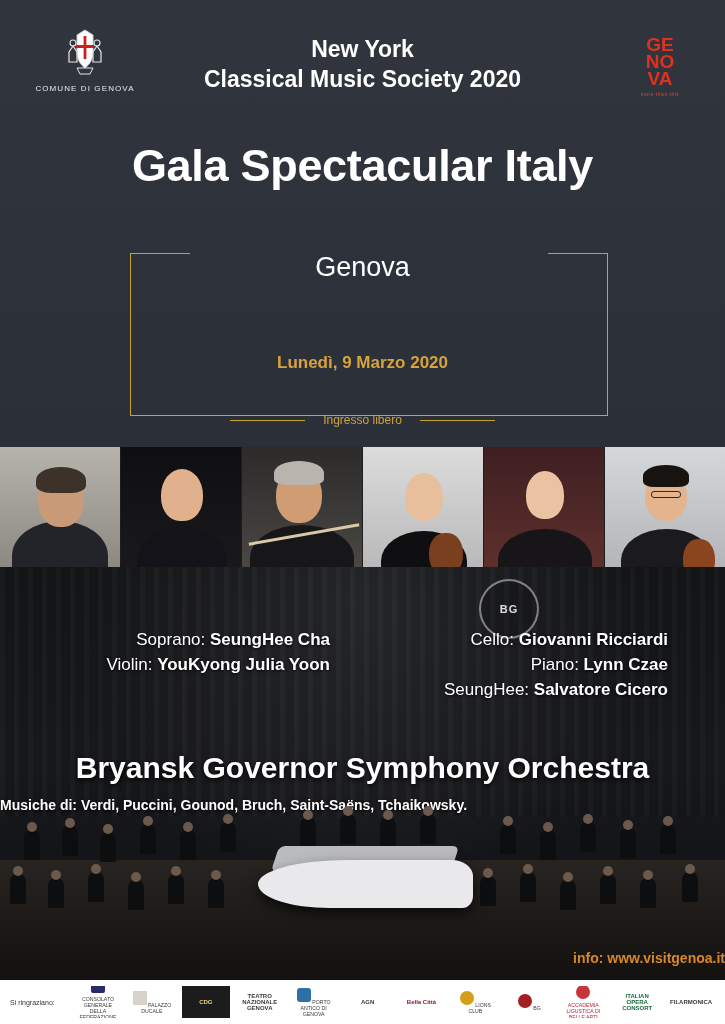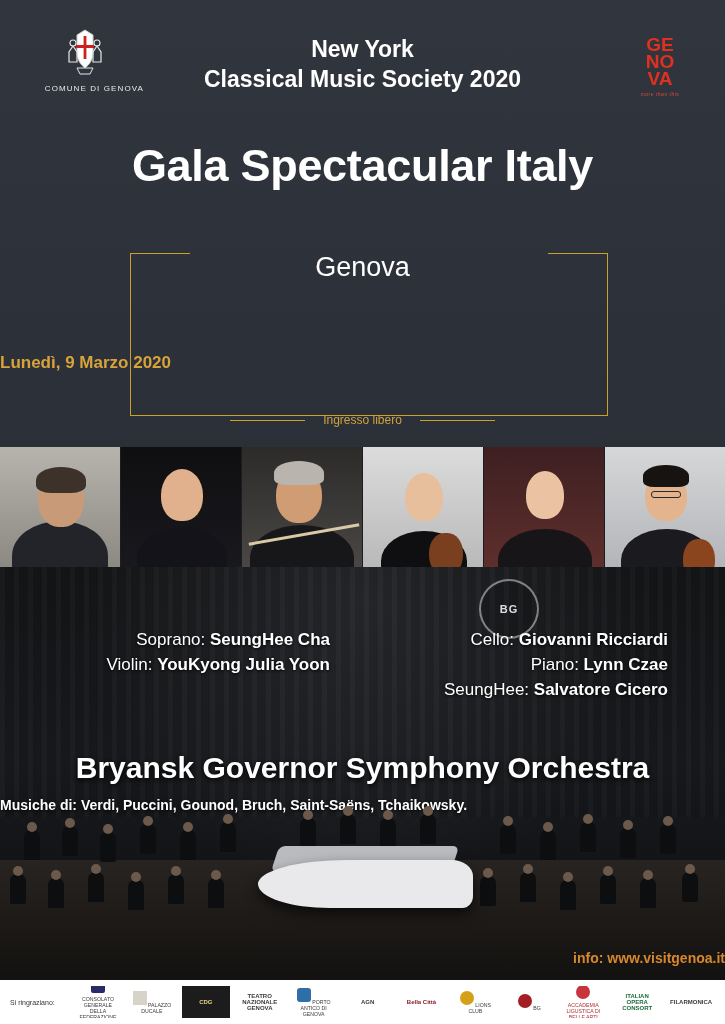"COMUNE DI GENOVA" .crest { text-align: right -> center }
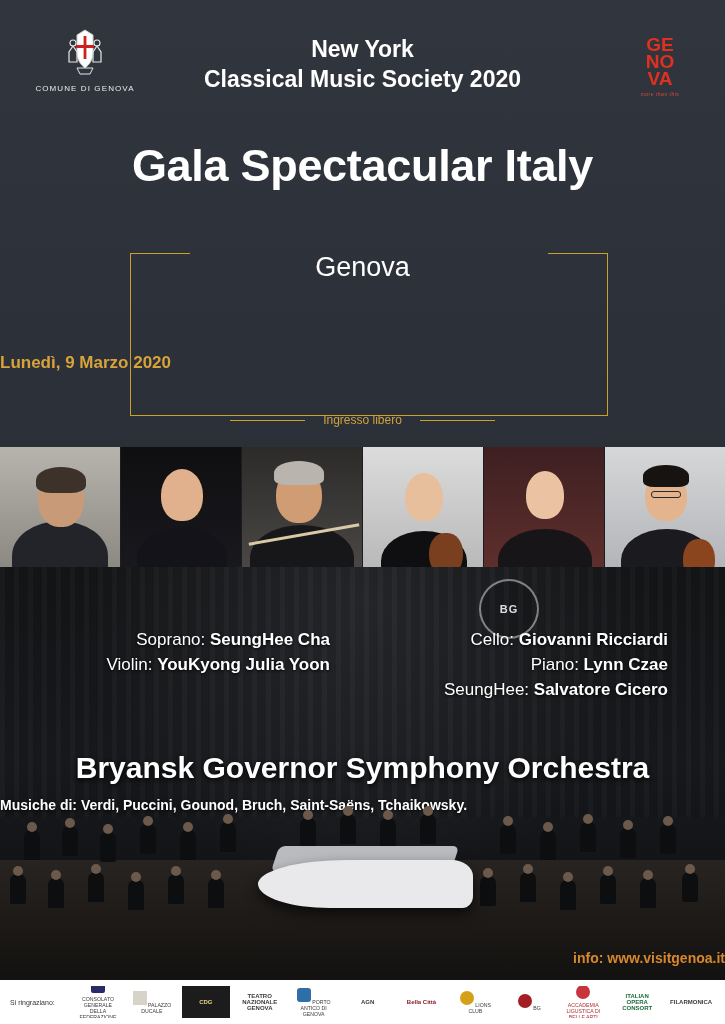"Lunedì, 9 Marzo 2020" .dateline { text-align: left -> center }
